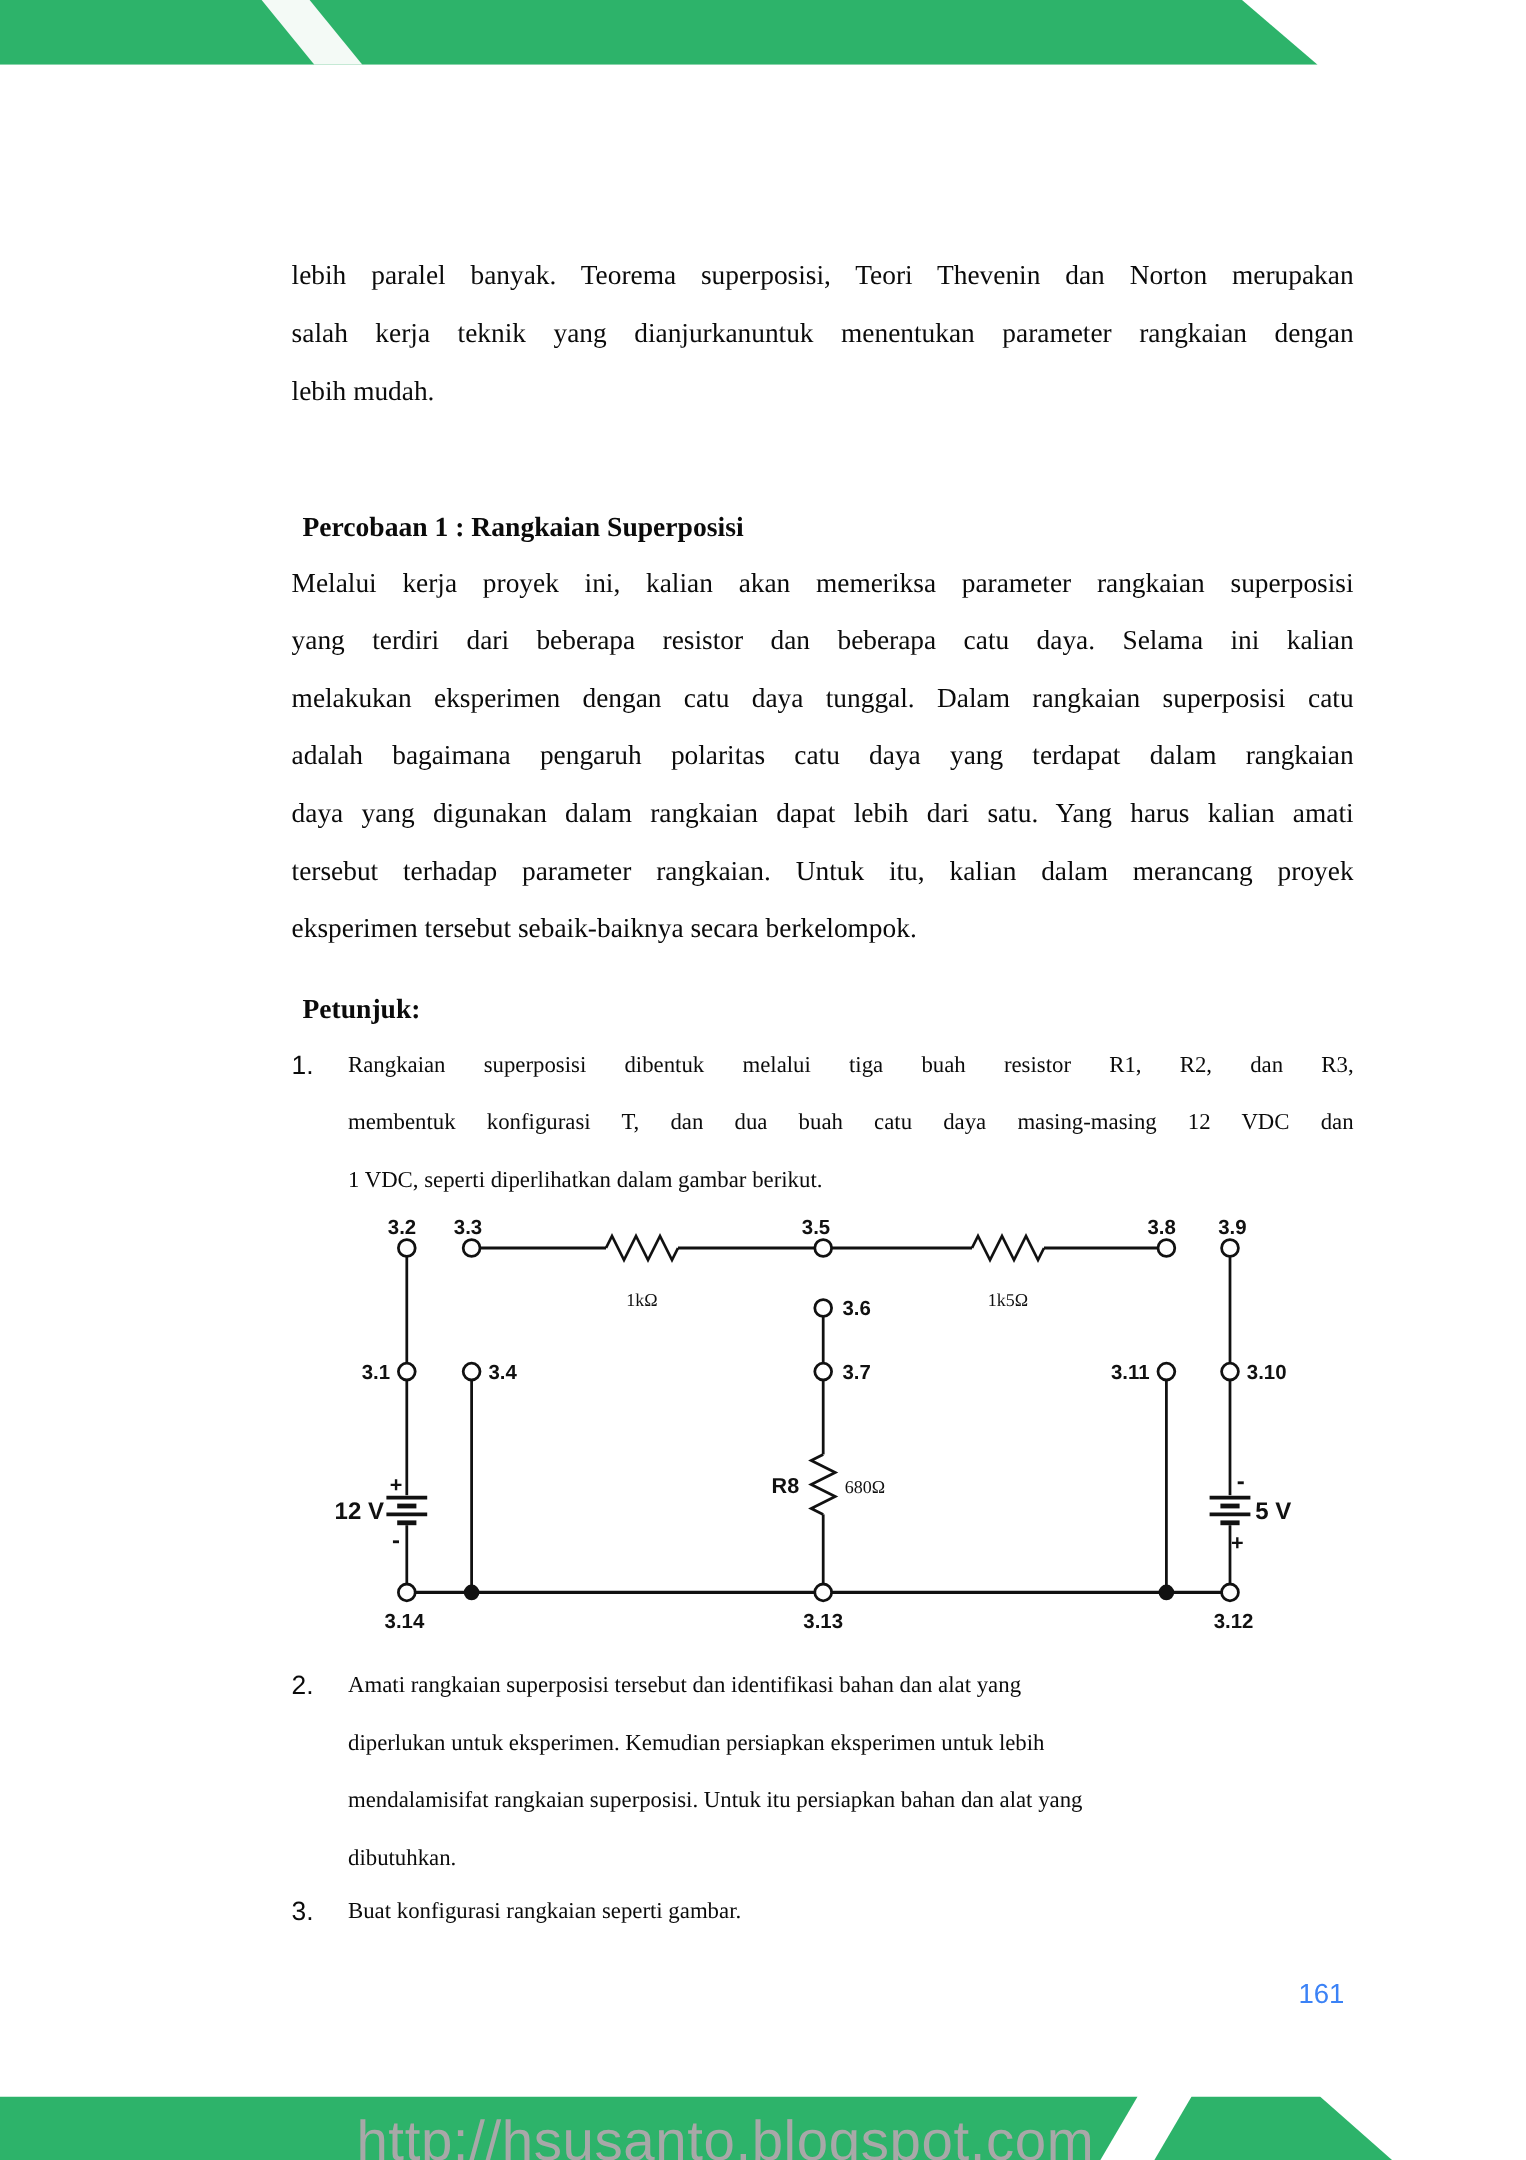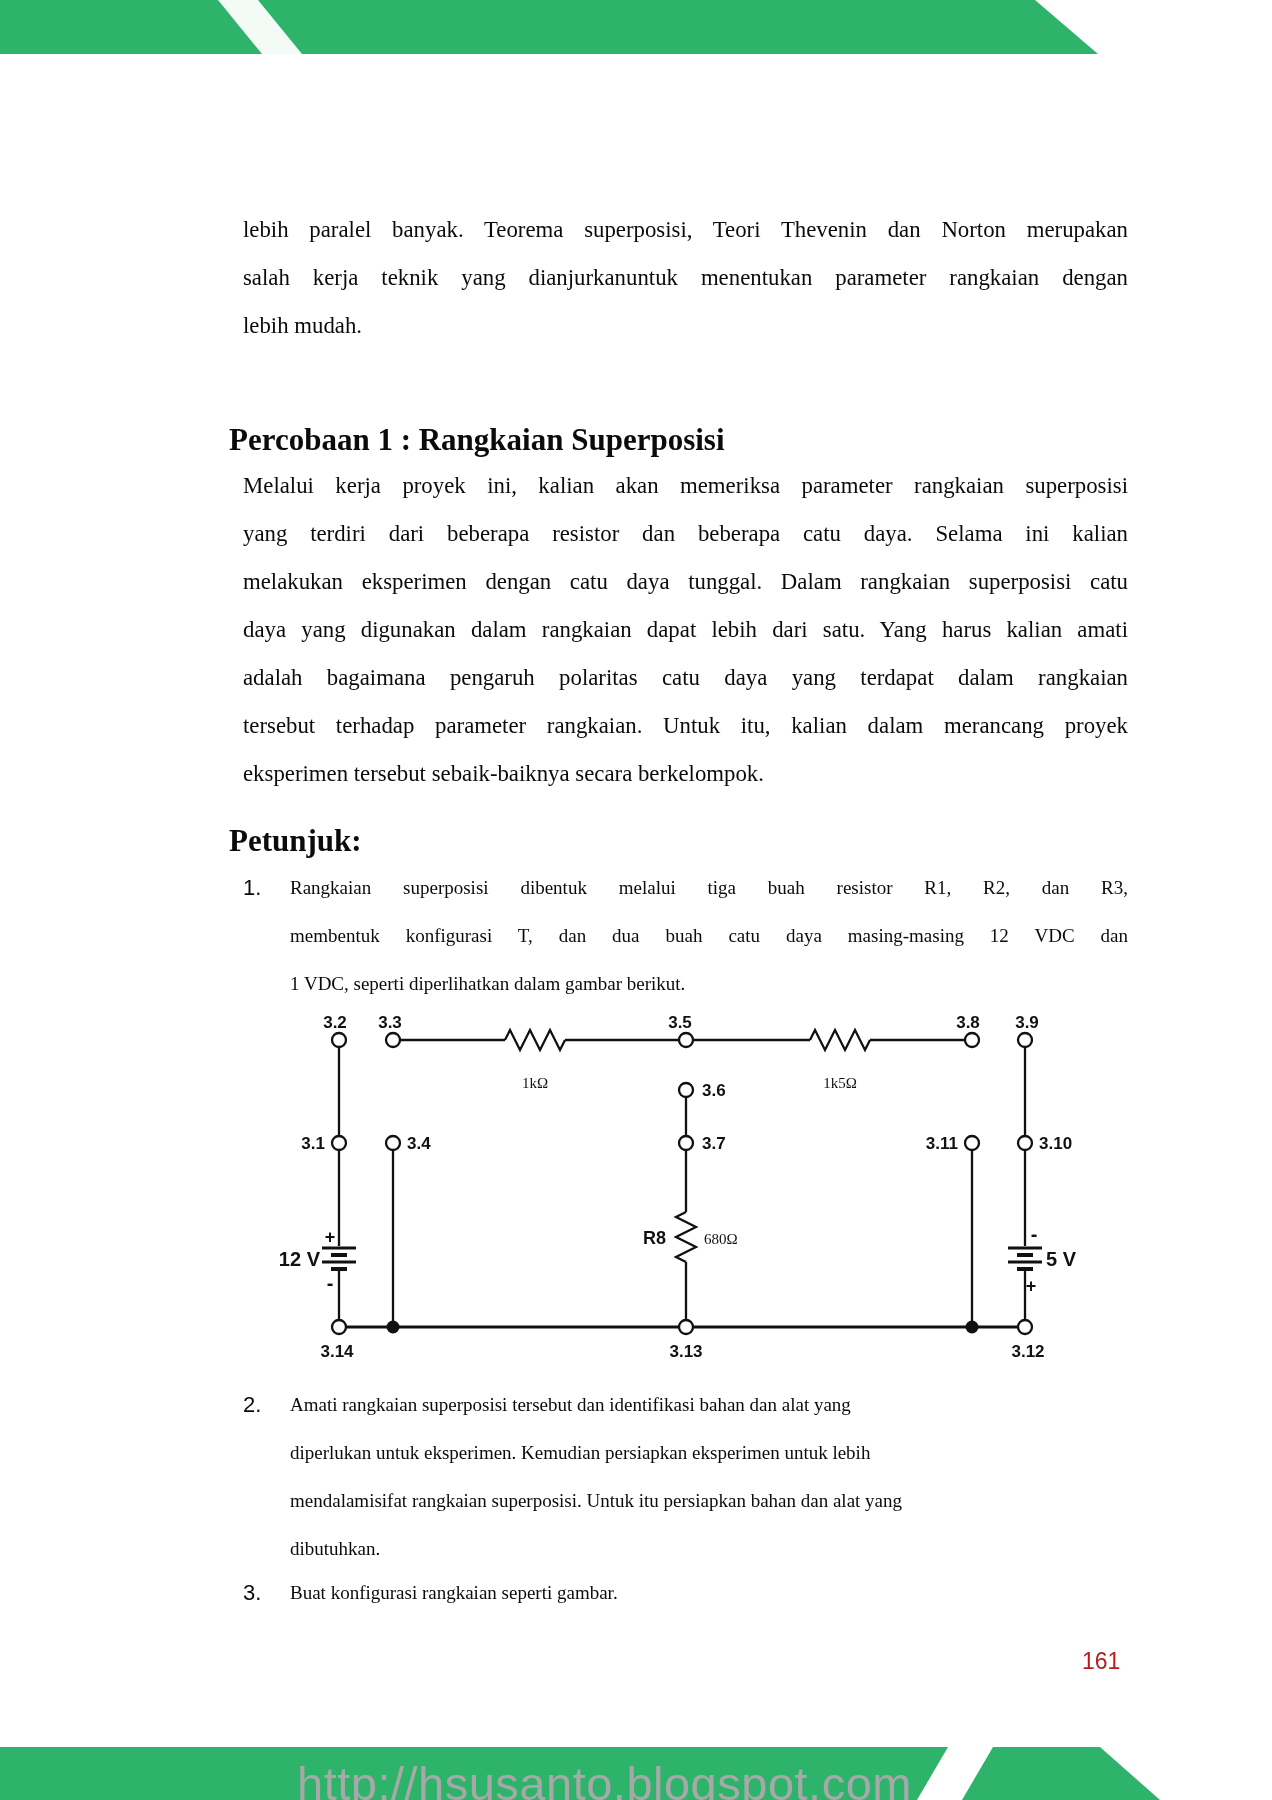"Percobaan 1 : Rangkaian Superposisi" .heading { font-size: 31px -> 23px; left: 229px -> 252px }
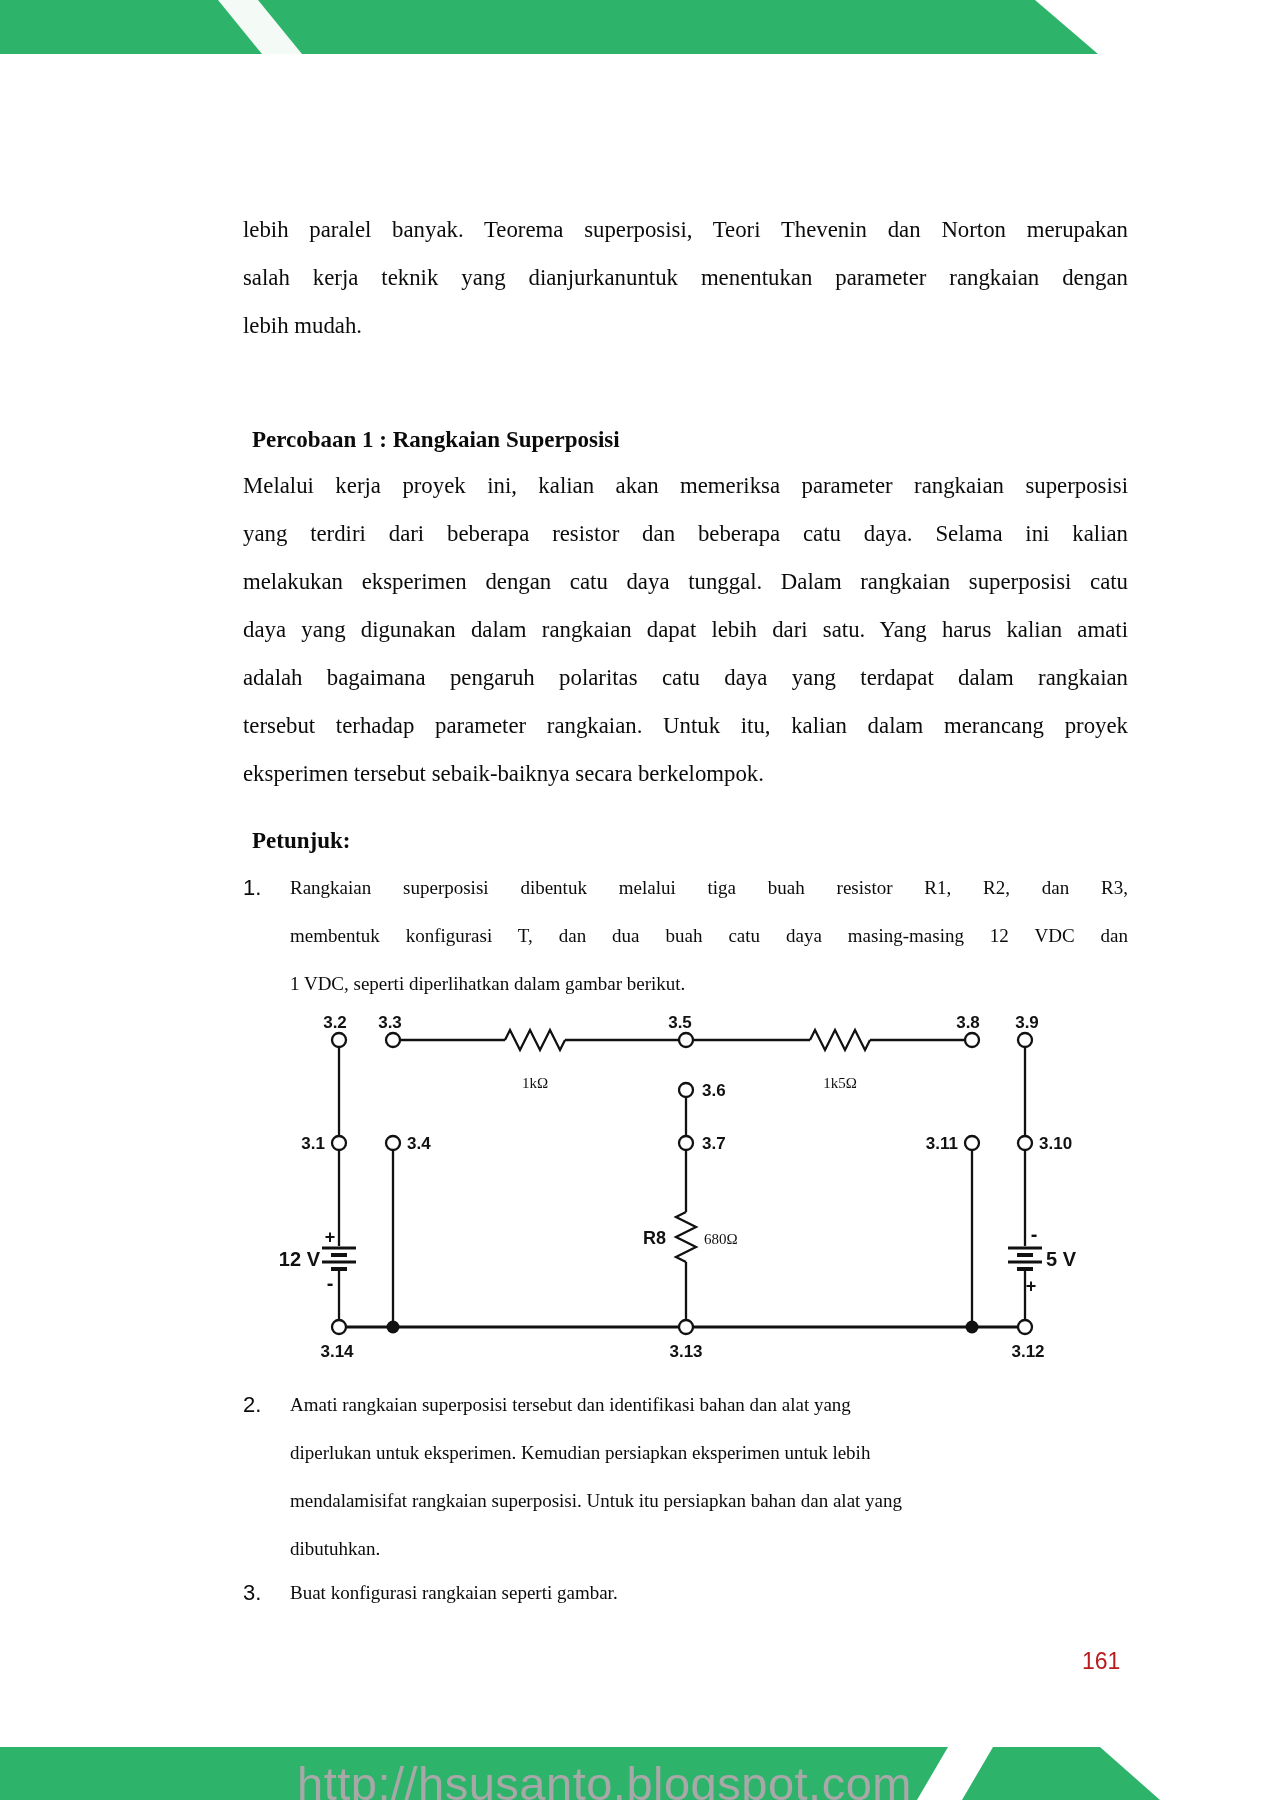"daya yang digunakan dalam rangkaian" div.tline { order: before "adalah bagaimana pengaruh polaritas catu" -> after "adalah bagaimana pengaruh polaritas catu" }
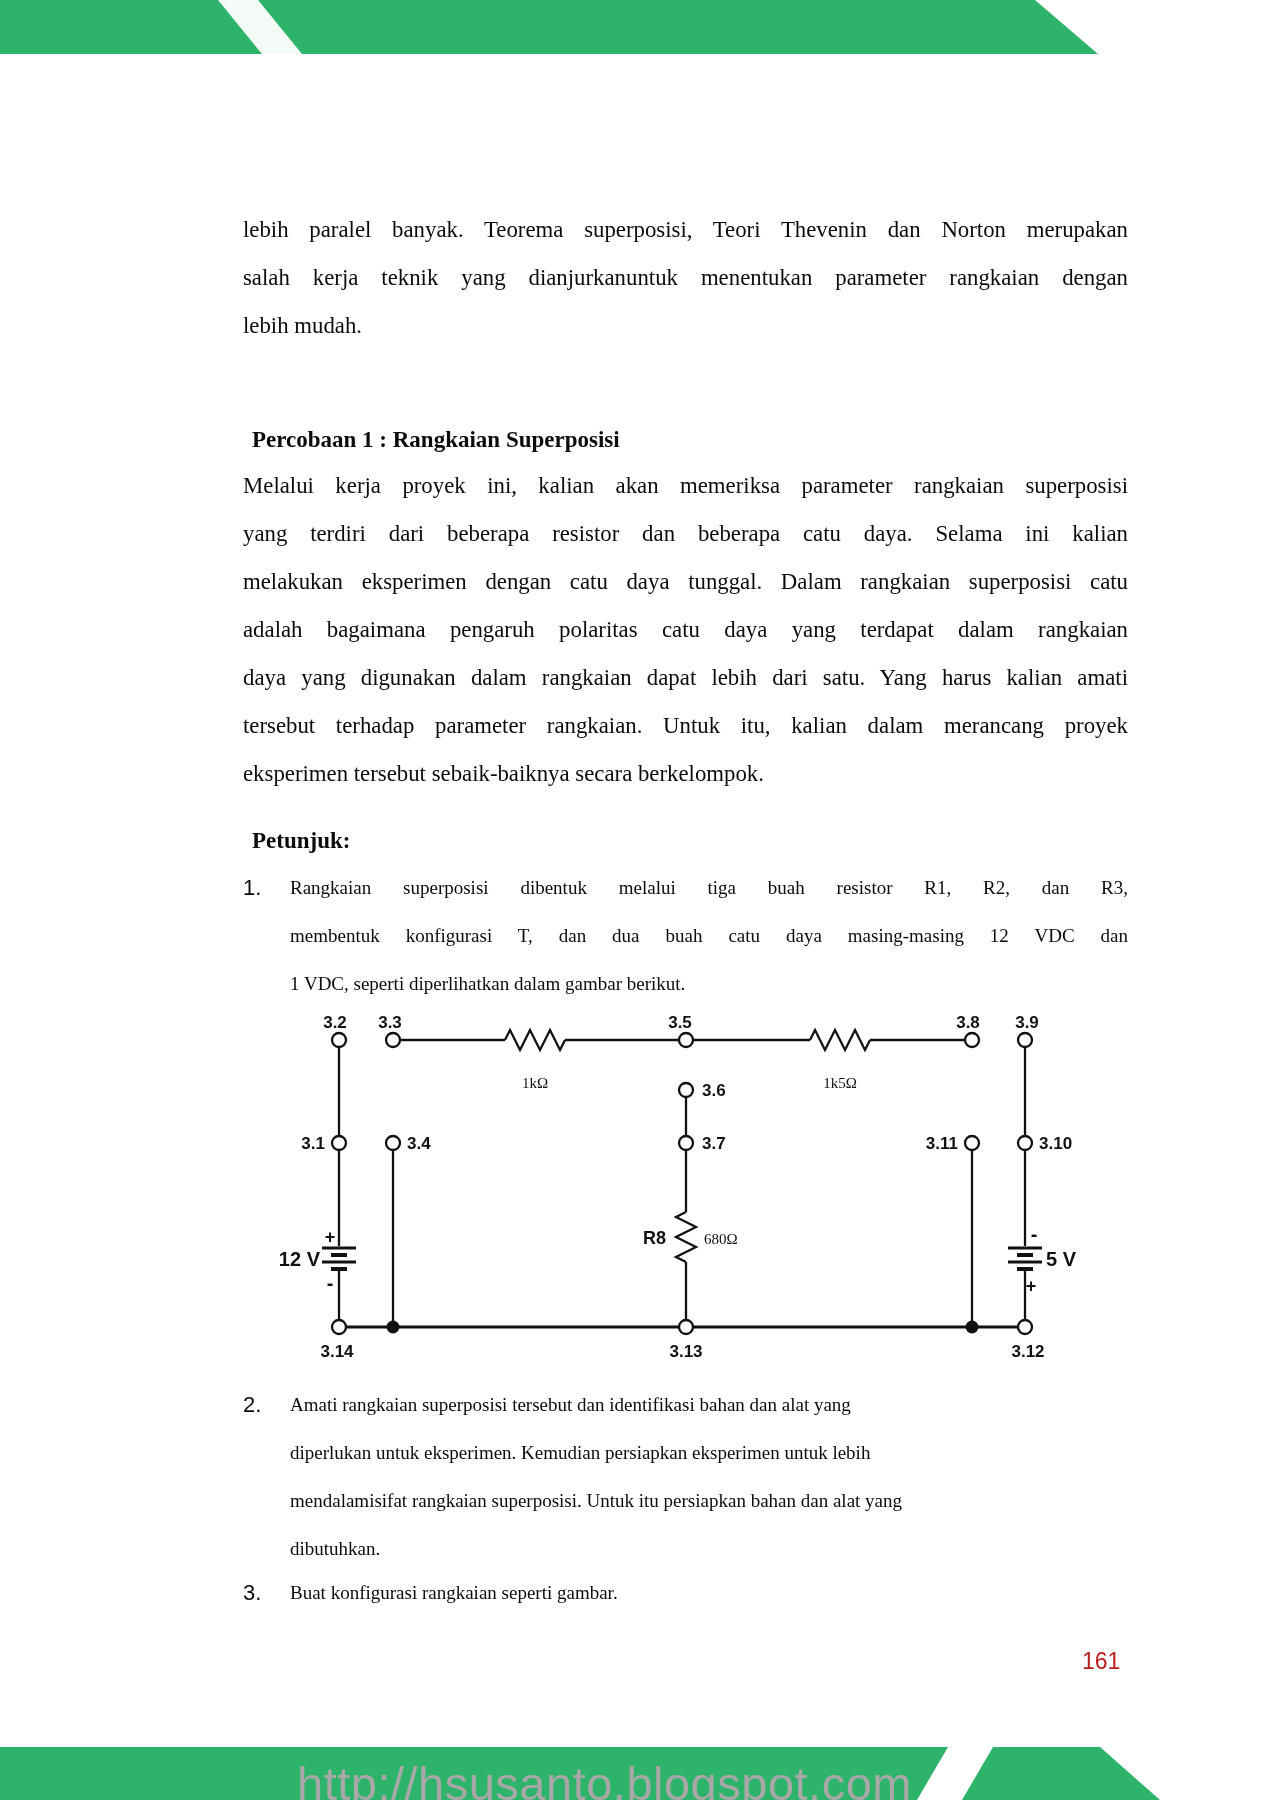"161" .page-number { color: #b91c1c -> #3b82f6 }
